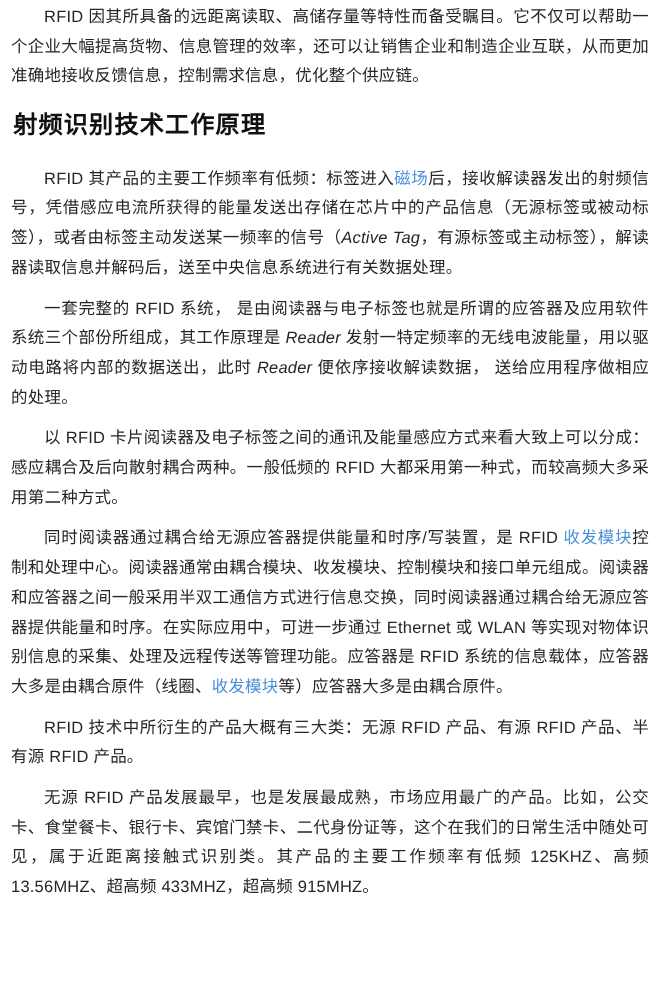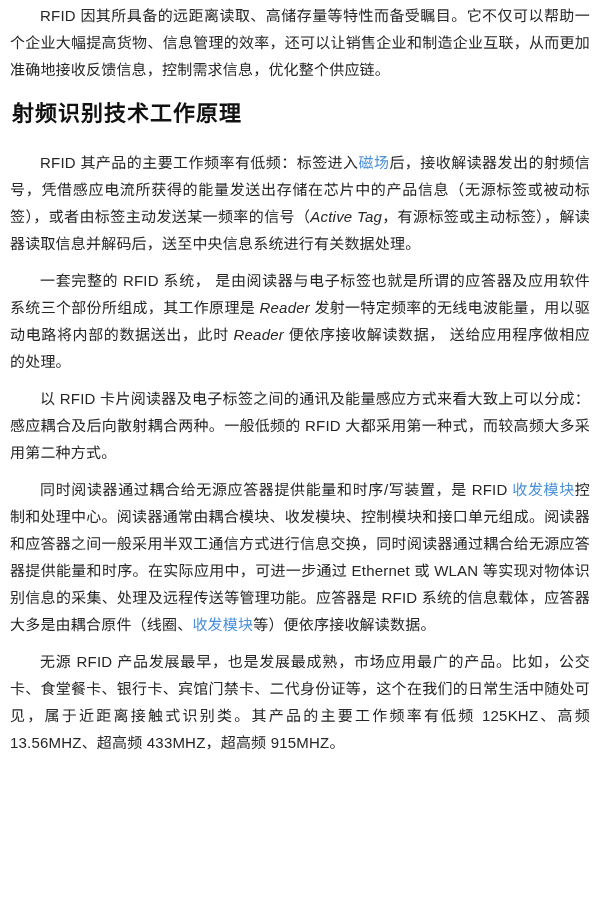"等）便依序接收解读数据。" span { text: 便依序接收解读数据 -> 应答器大多是由耦合原件 }
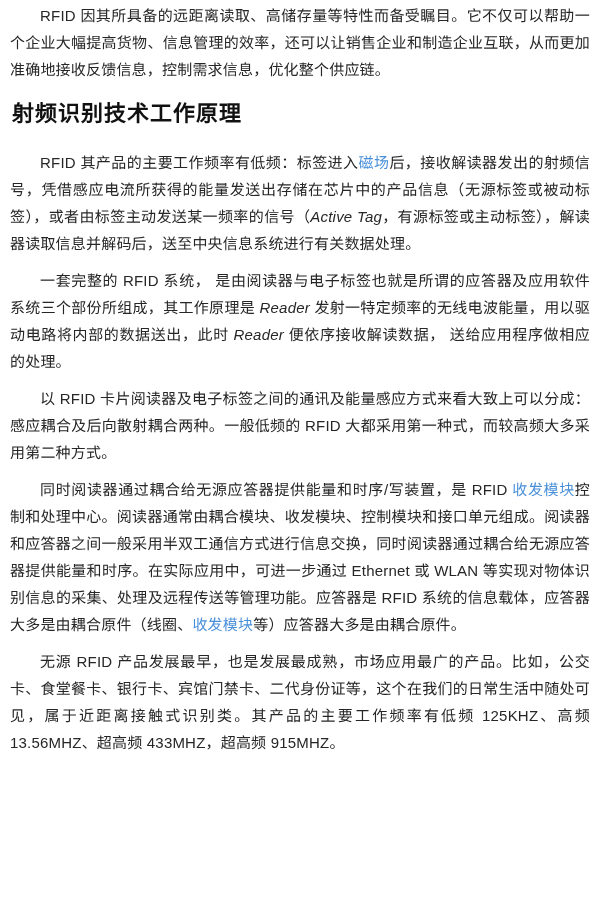"RFID 技术中所衍生的产品大概有三大类：无源 RFID 产品、有源 RFID" p.indent { html: none -> <p><span>RFID 技术中所衍生的产品大概有三大类：无源 RFID 产品、有源 RFID 产品、半有源 RFID 产品。</span></p> }
